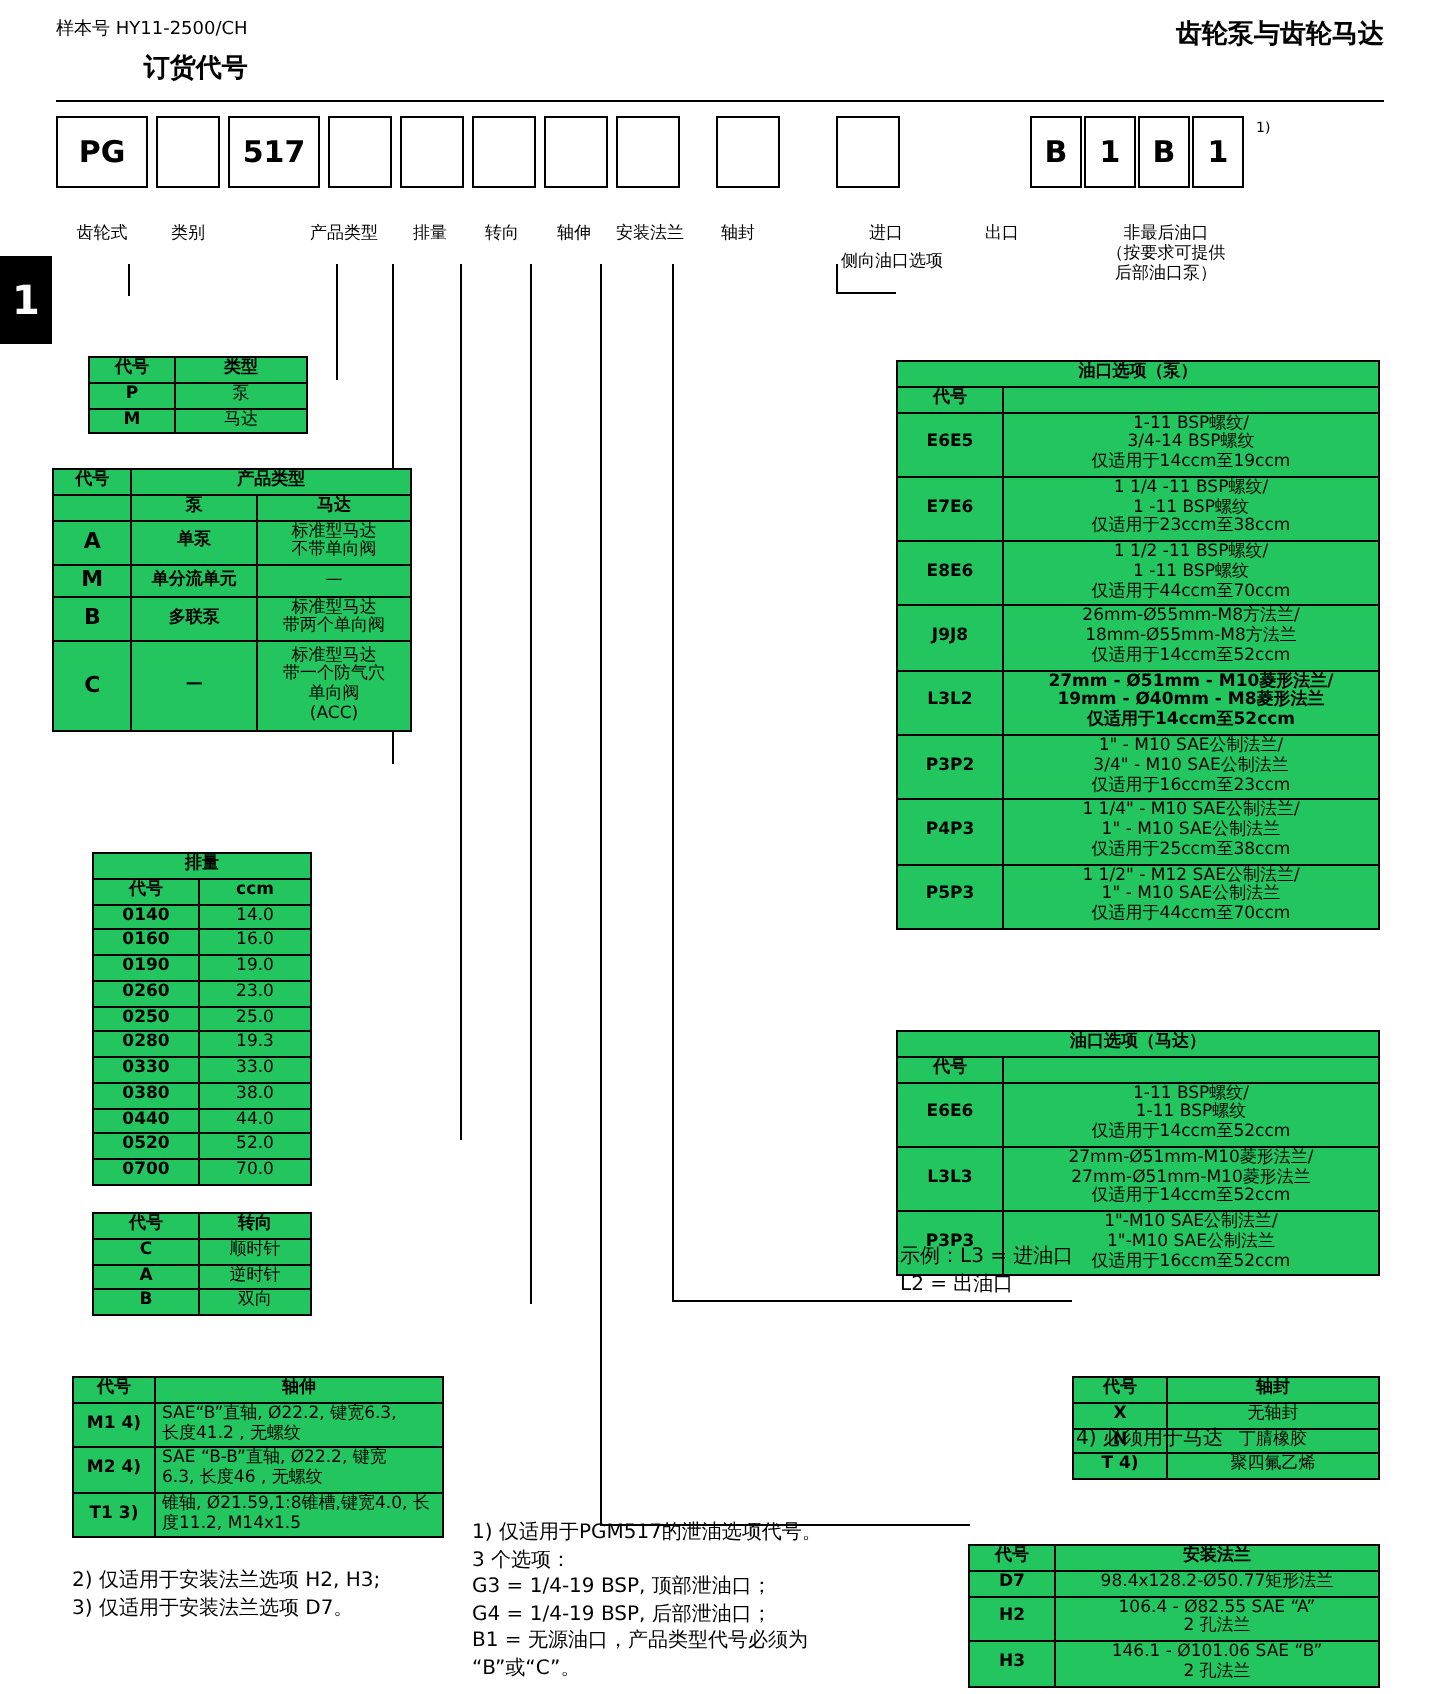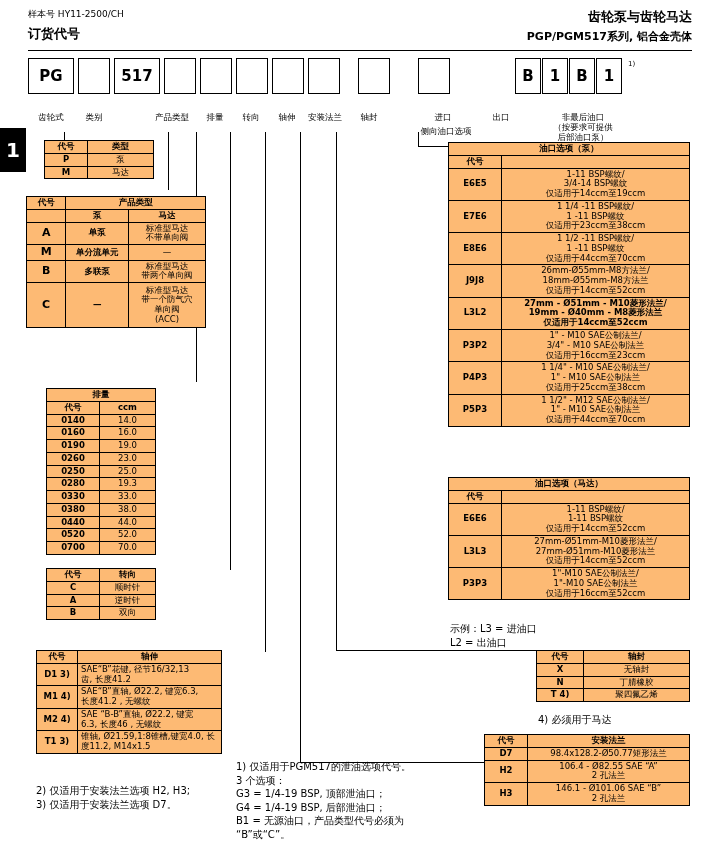"订货代号" .hdr .ordercode { text-align: none -> right }
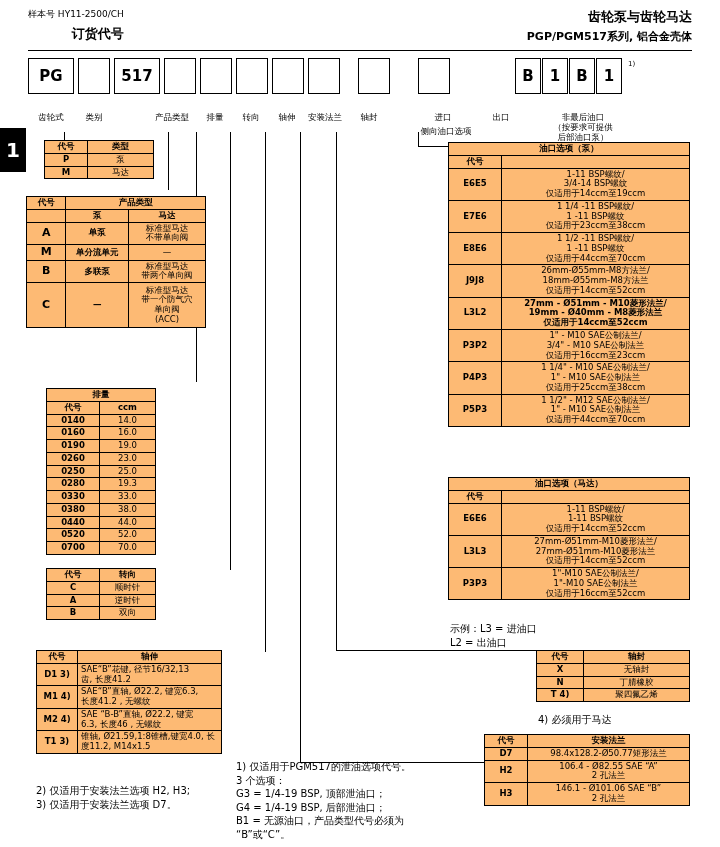"PGP/PGM517系列, 铝合金壳体" div.t2 { html: <div>PGP/PGM517系列, 铝合金壳体</div> -> none }
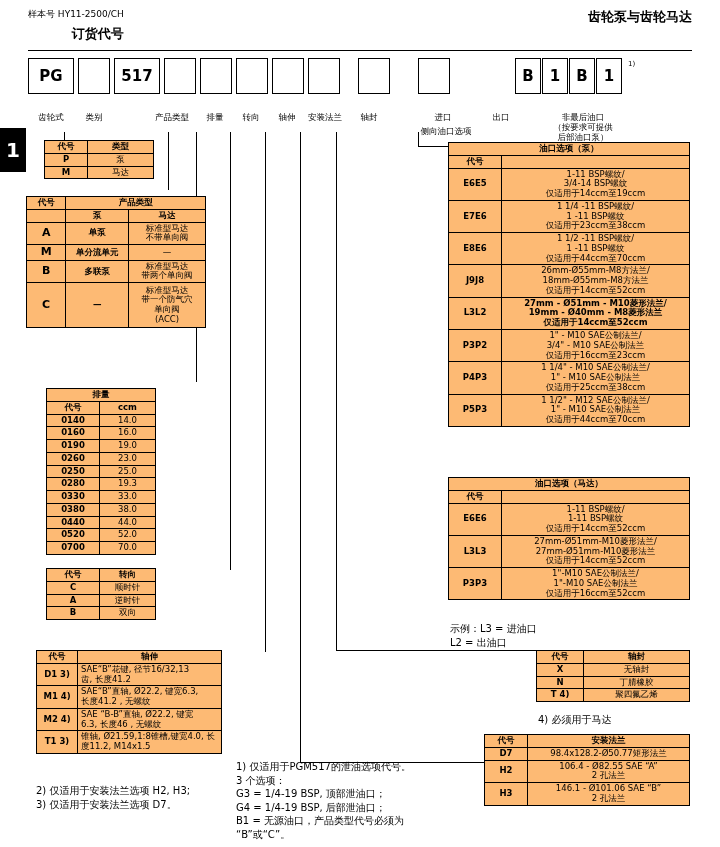"代号" table.t { background: #fdba74 -> #22c55e; margin-top: none -> 38px }
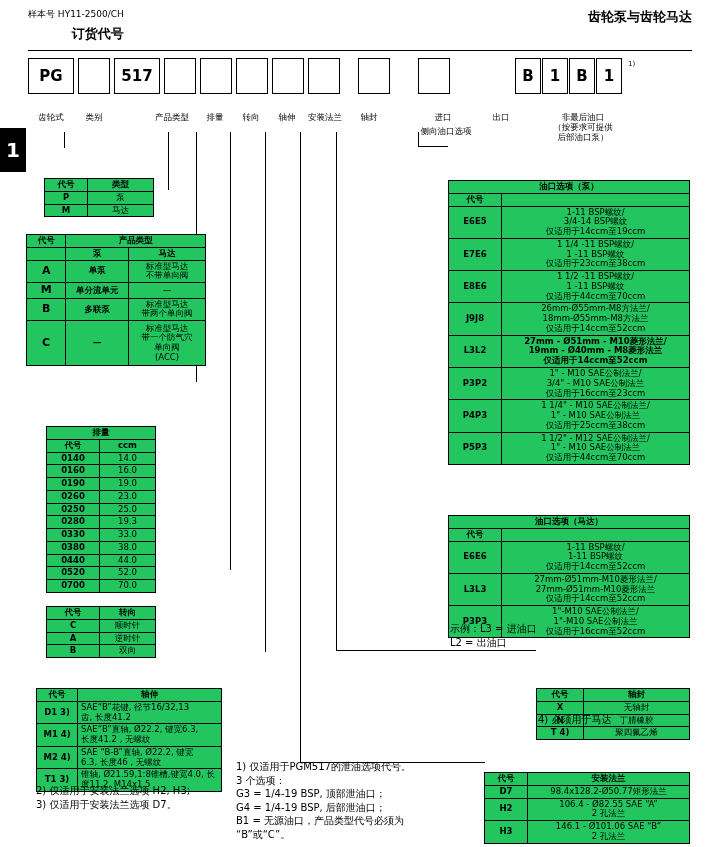"D1 3)" tr { html: <tr> <td>D1 3)</td> <td>SAE“B”花键, 径节16/32,13 齿, 长度41.2</td> </tr> -> none }
